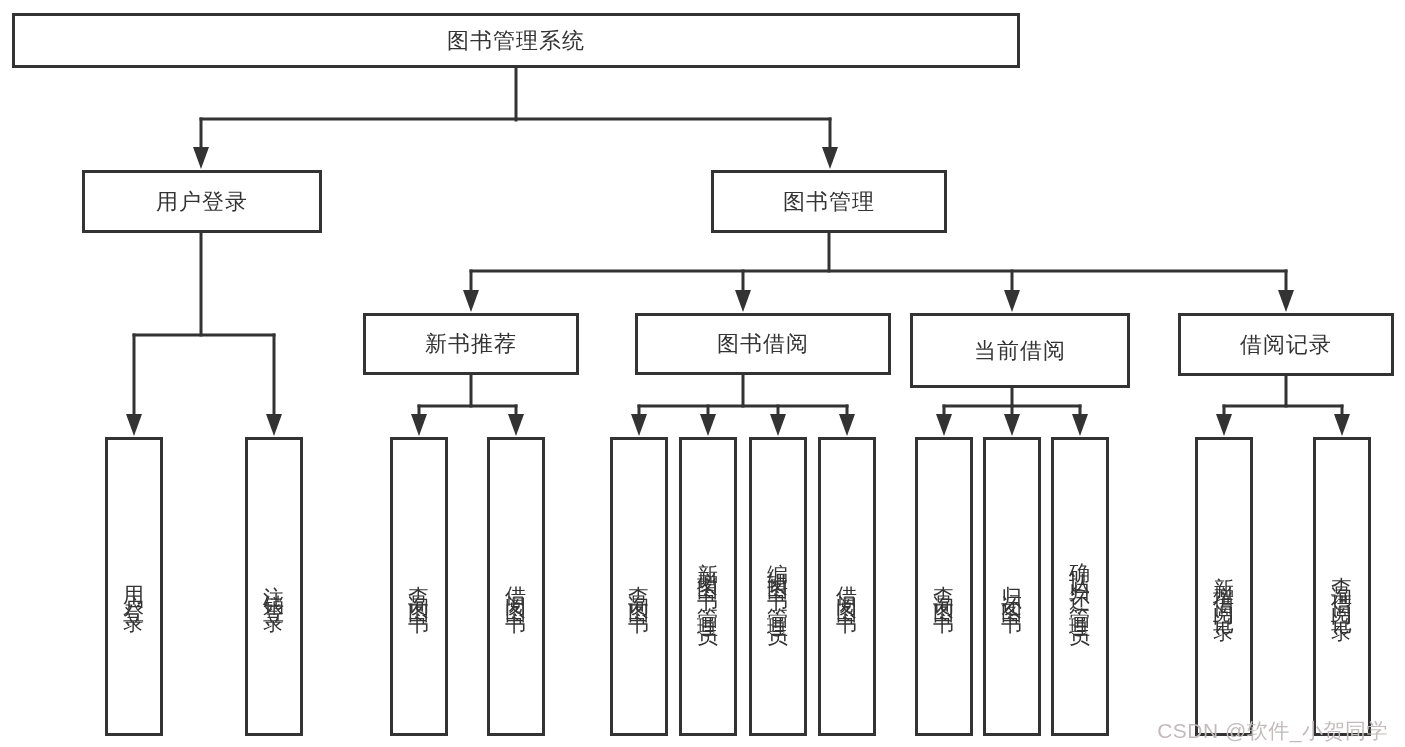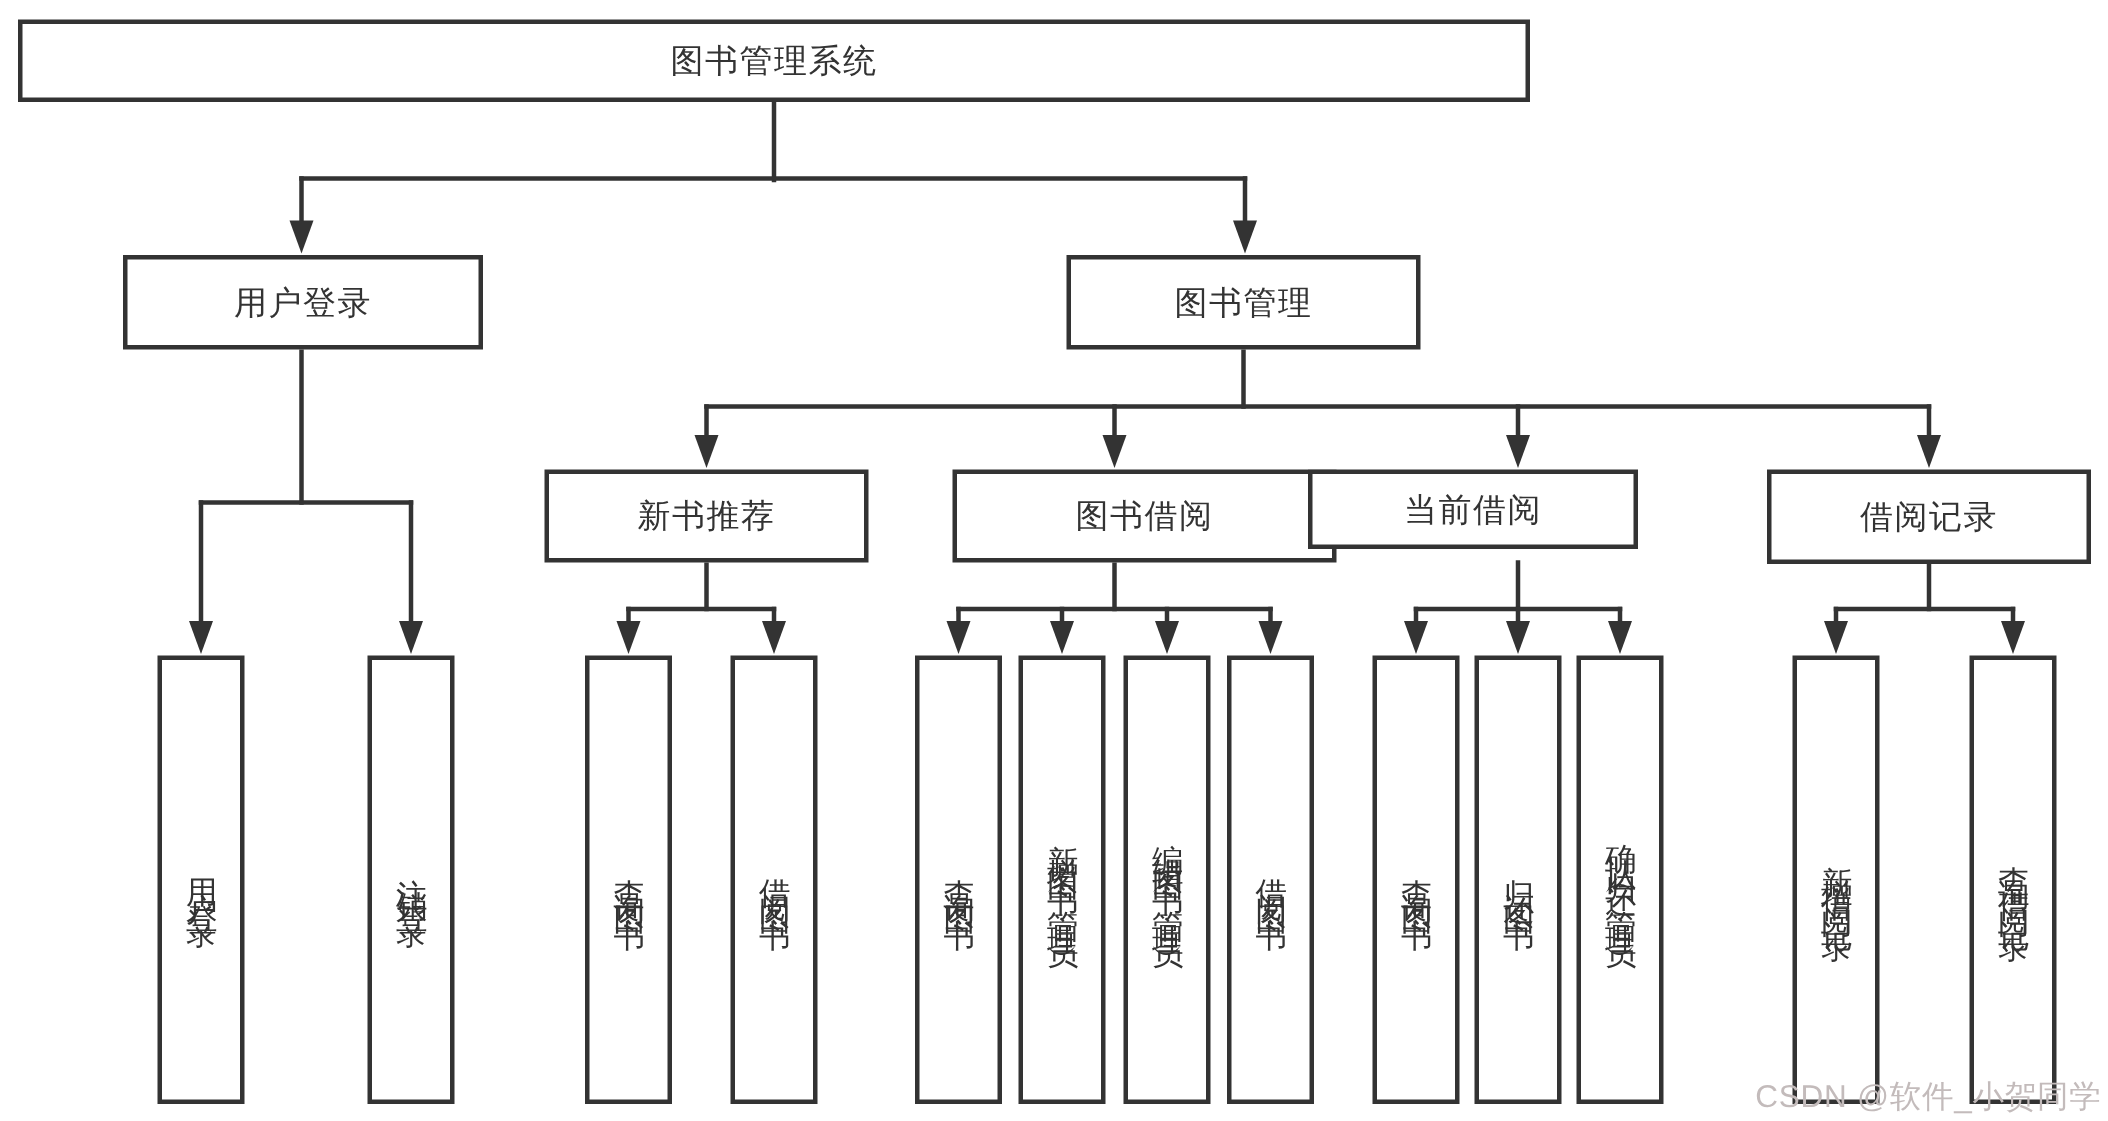"当前借阅" div.node { height: 53px -> 75px; left: 872px -> 910px }
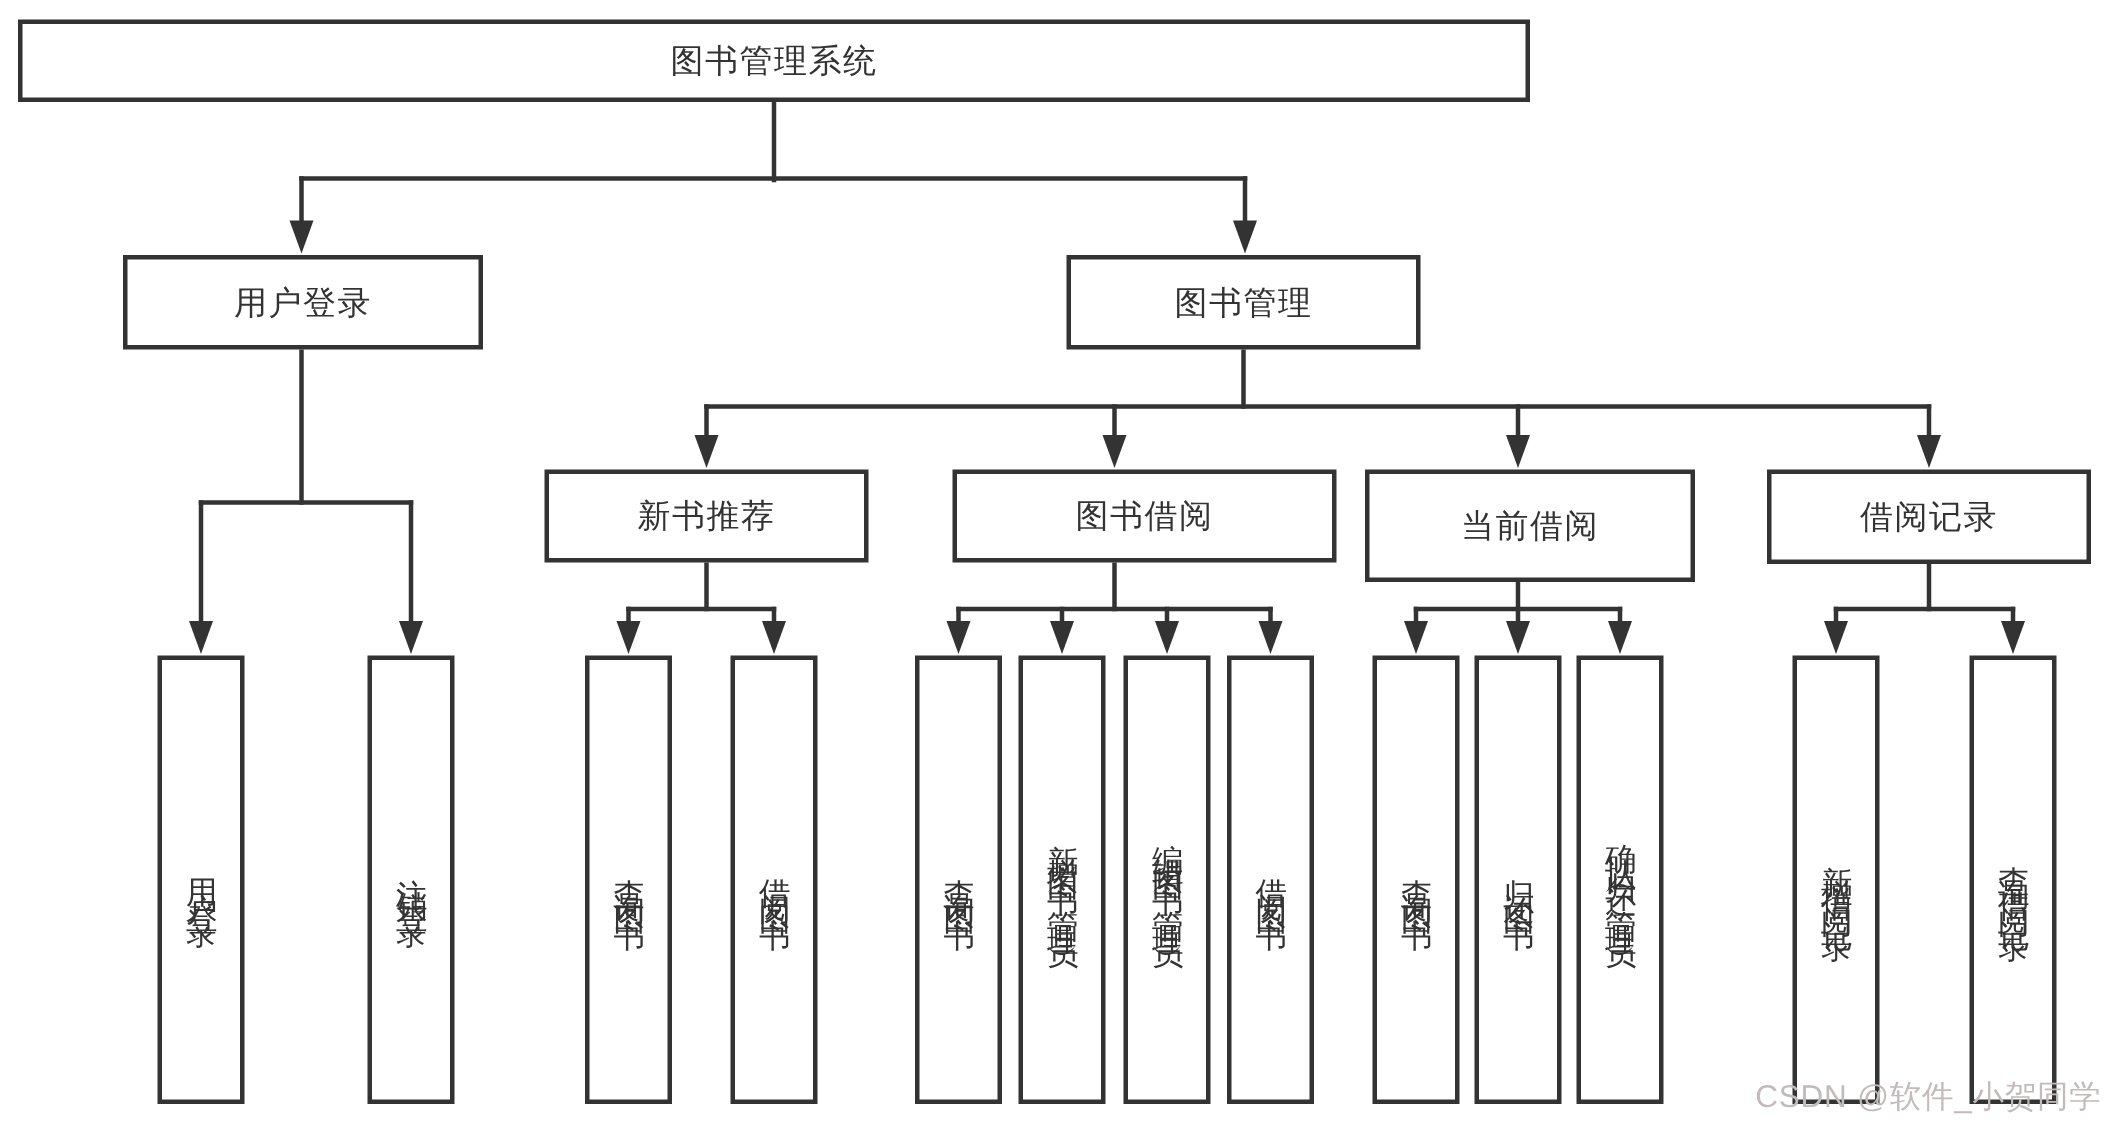"CSDN @软件_小贺同学" #watermark { right: 4px -> 17px }
